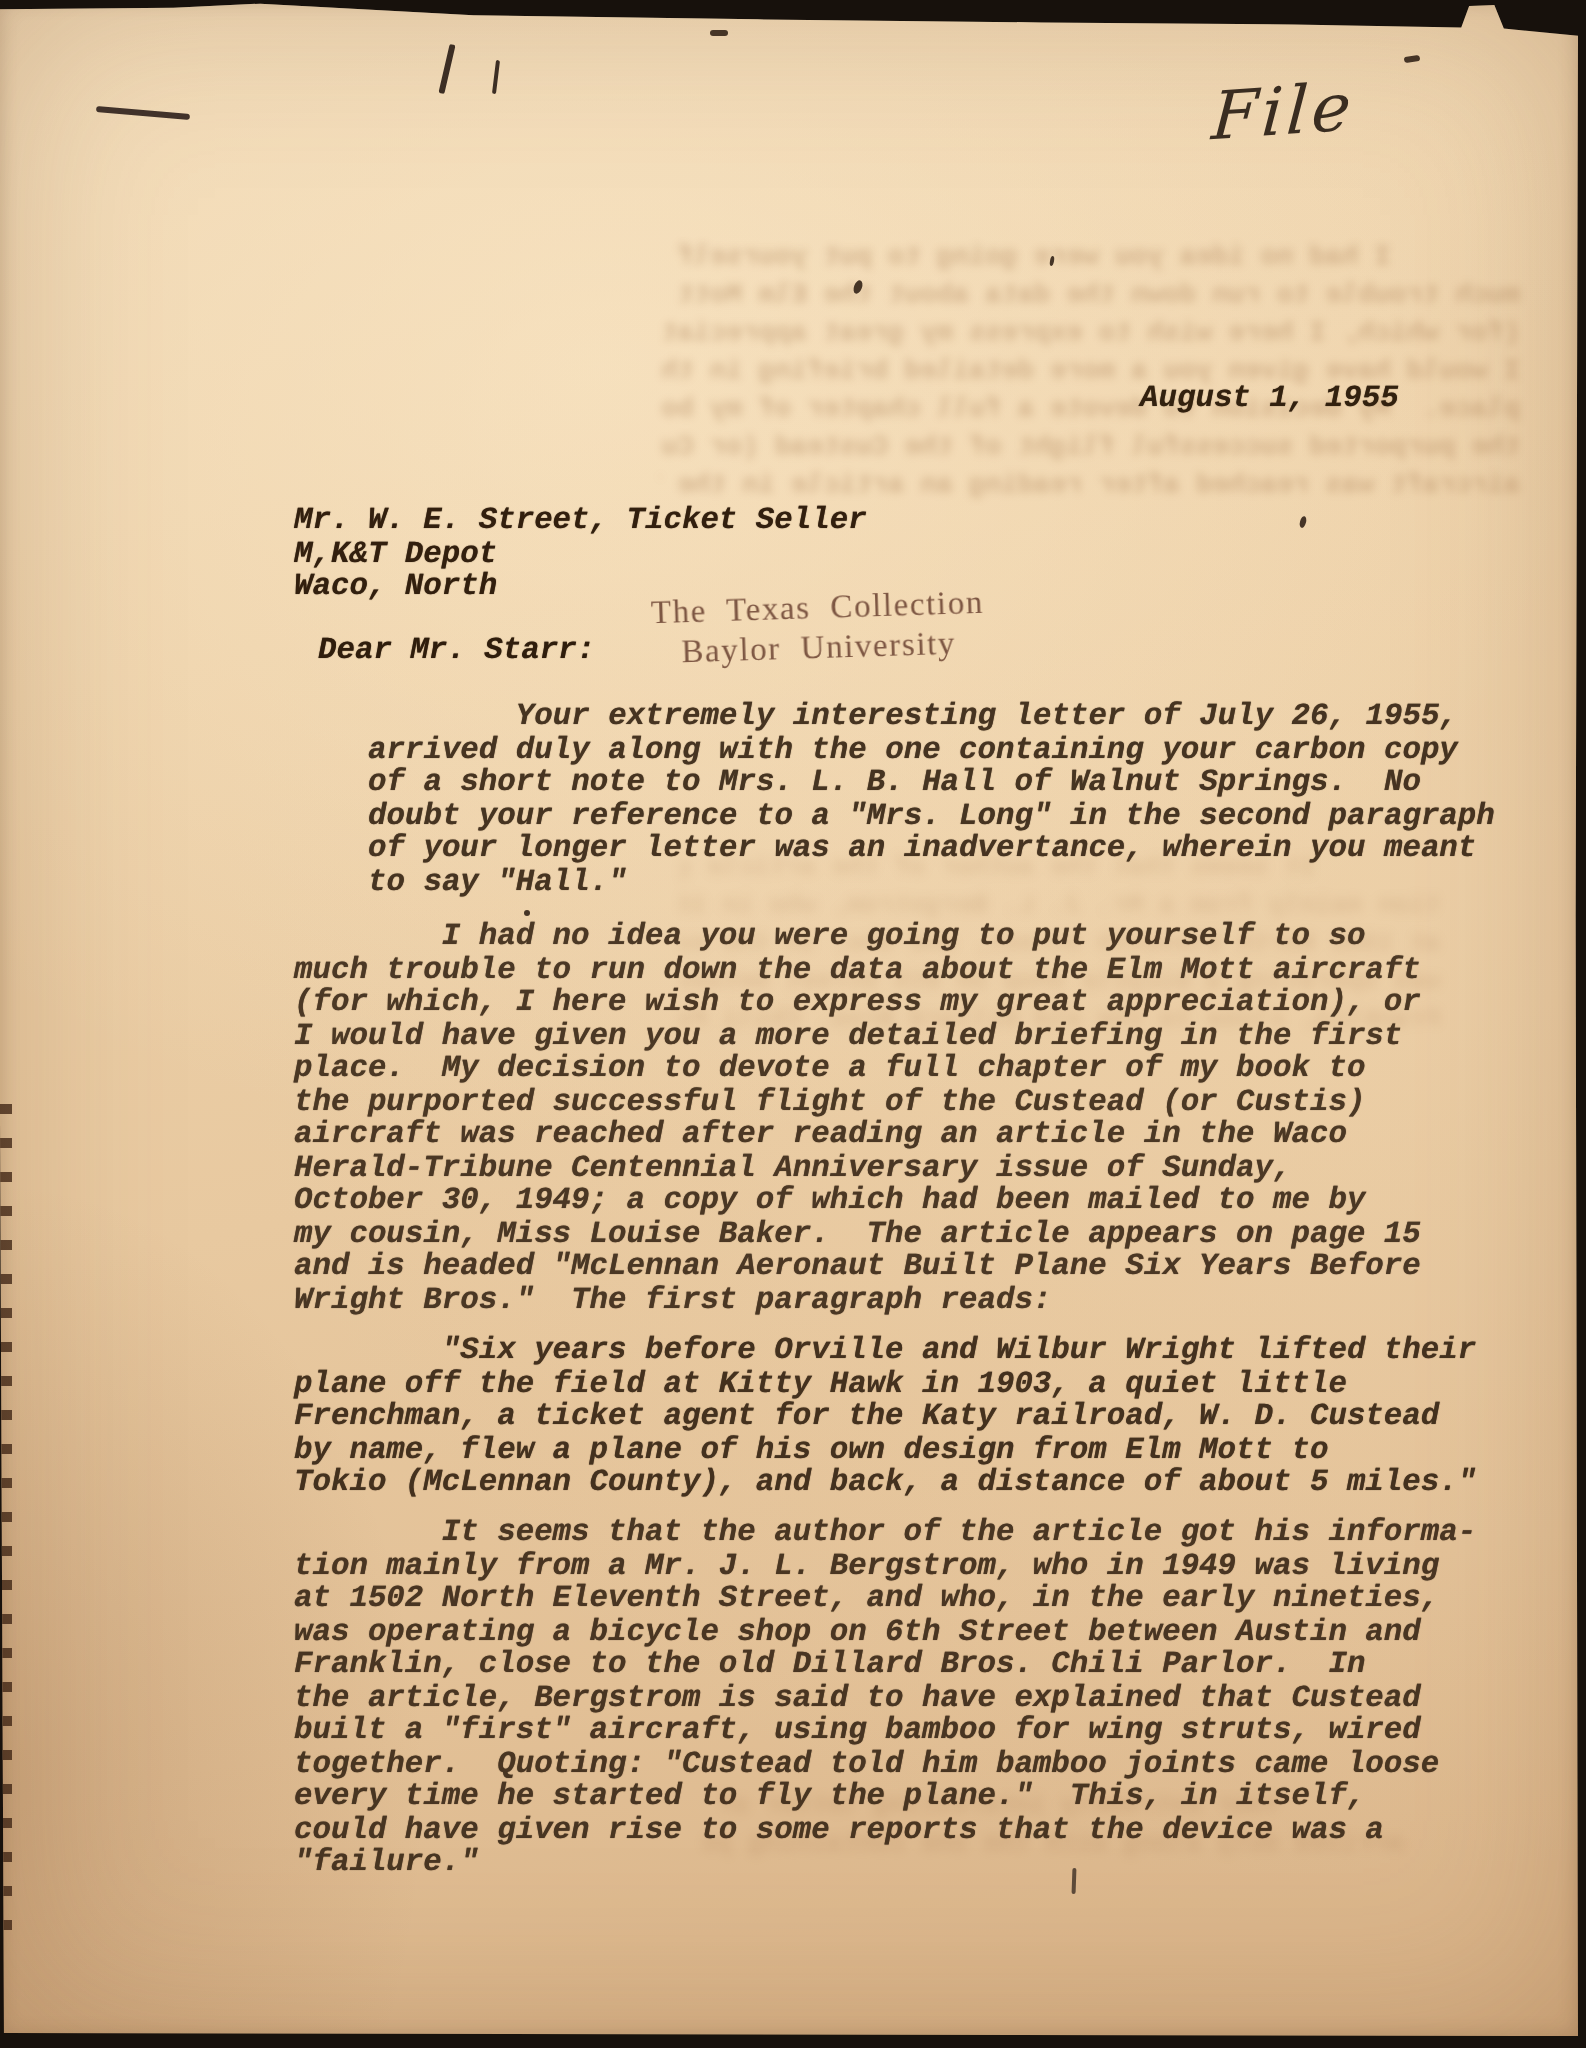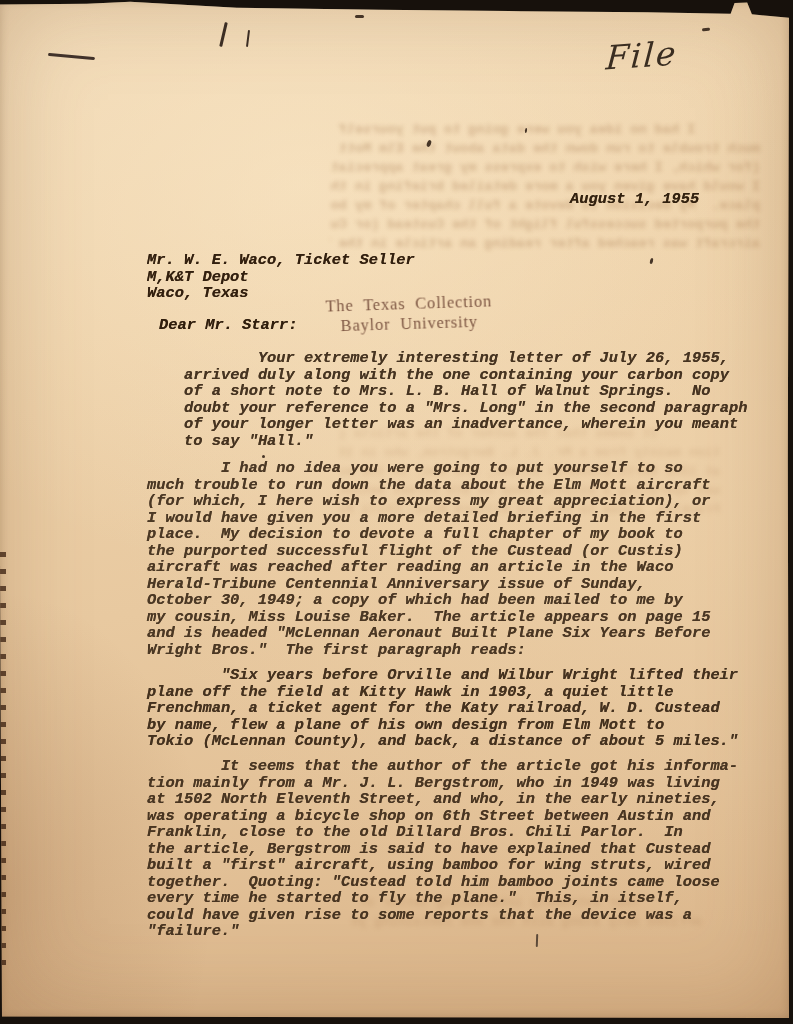"Mr. W. E. Waco, Ticket" span { text: Waco -> Street }
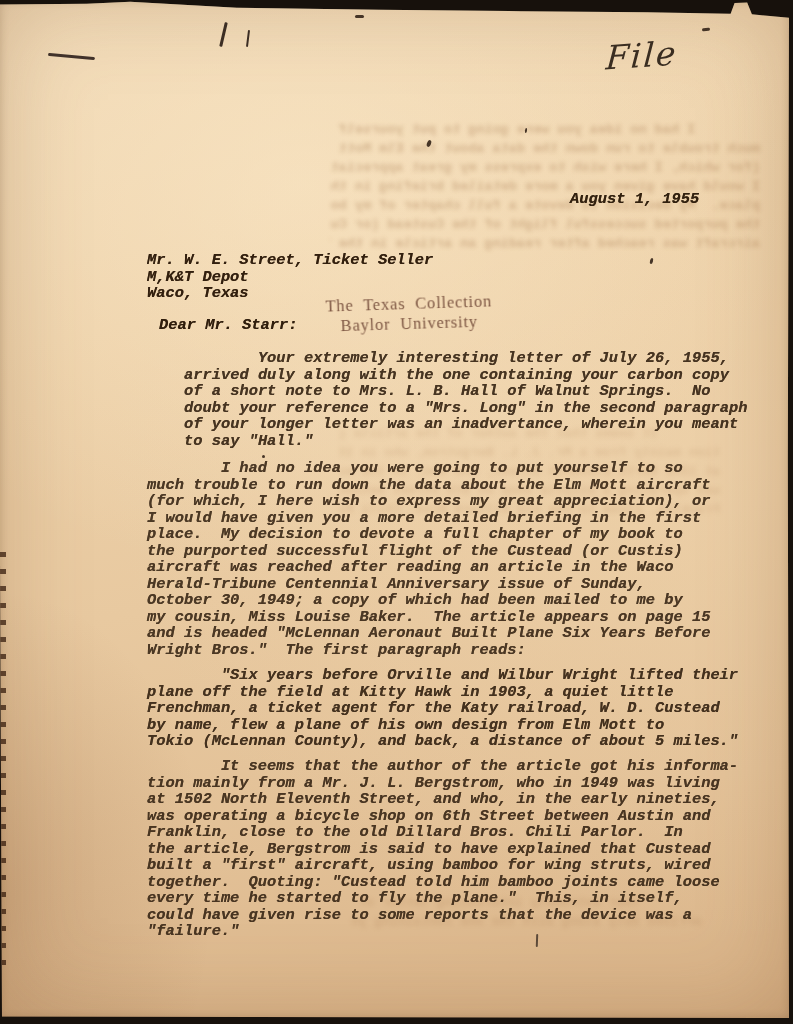"Waco, Texas" span { text: Texas -> North }
